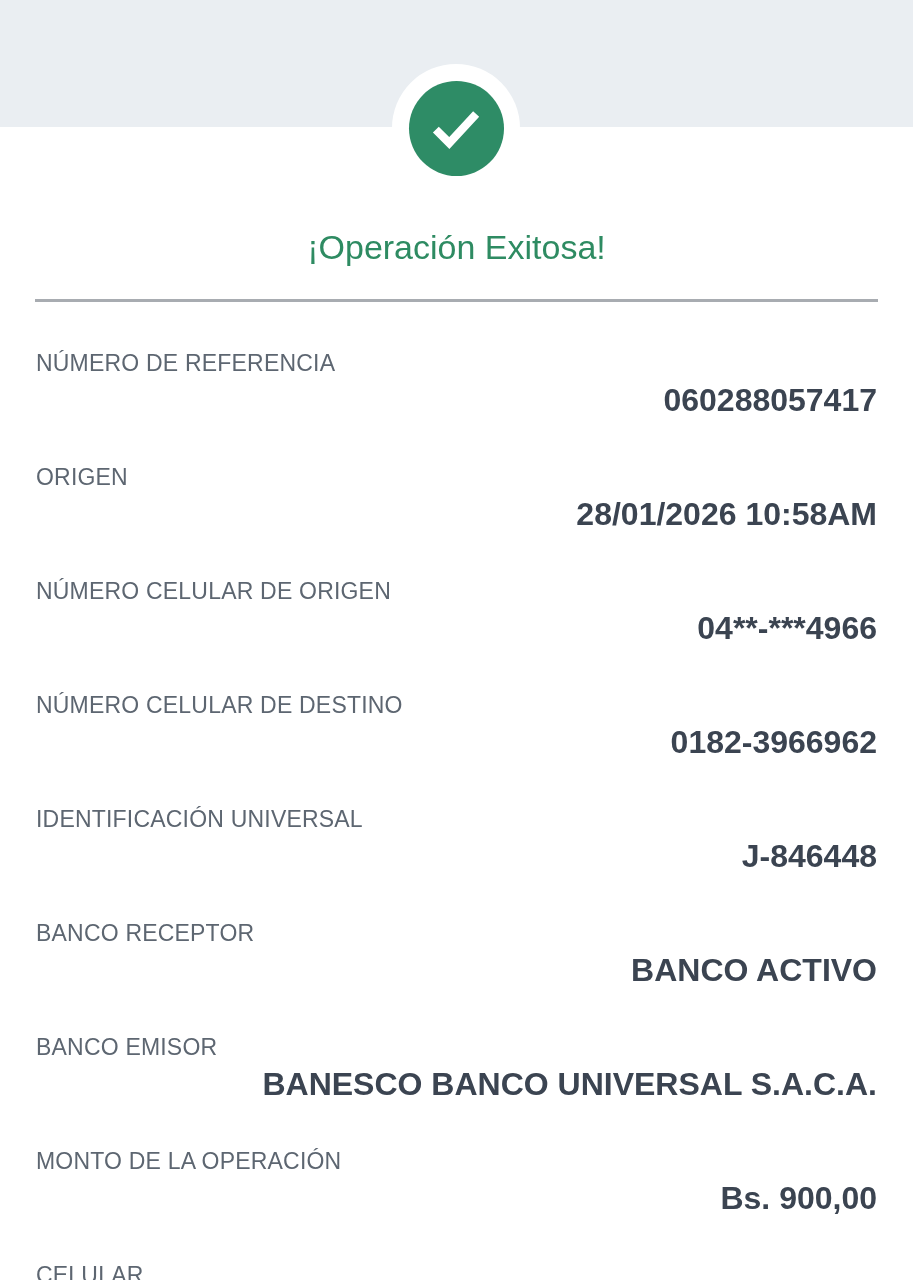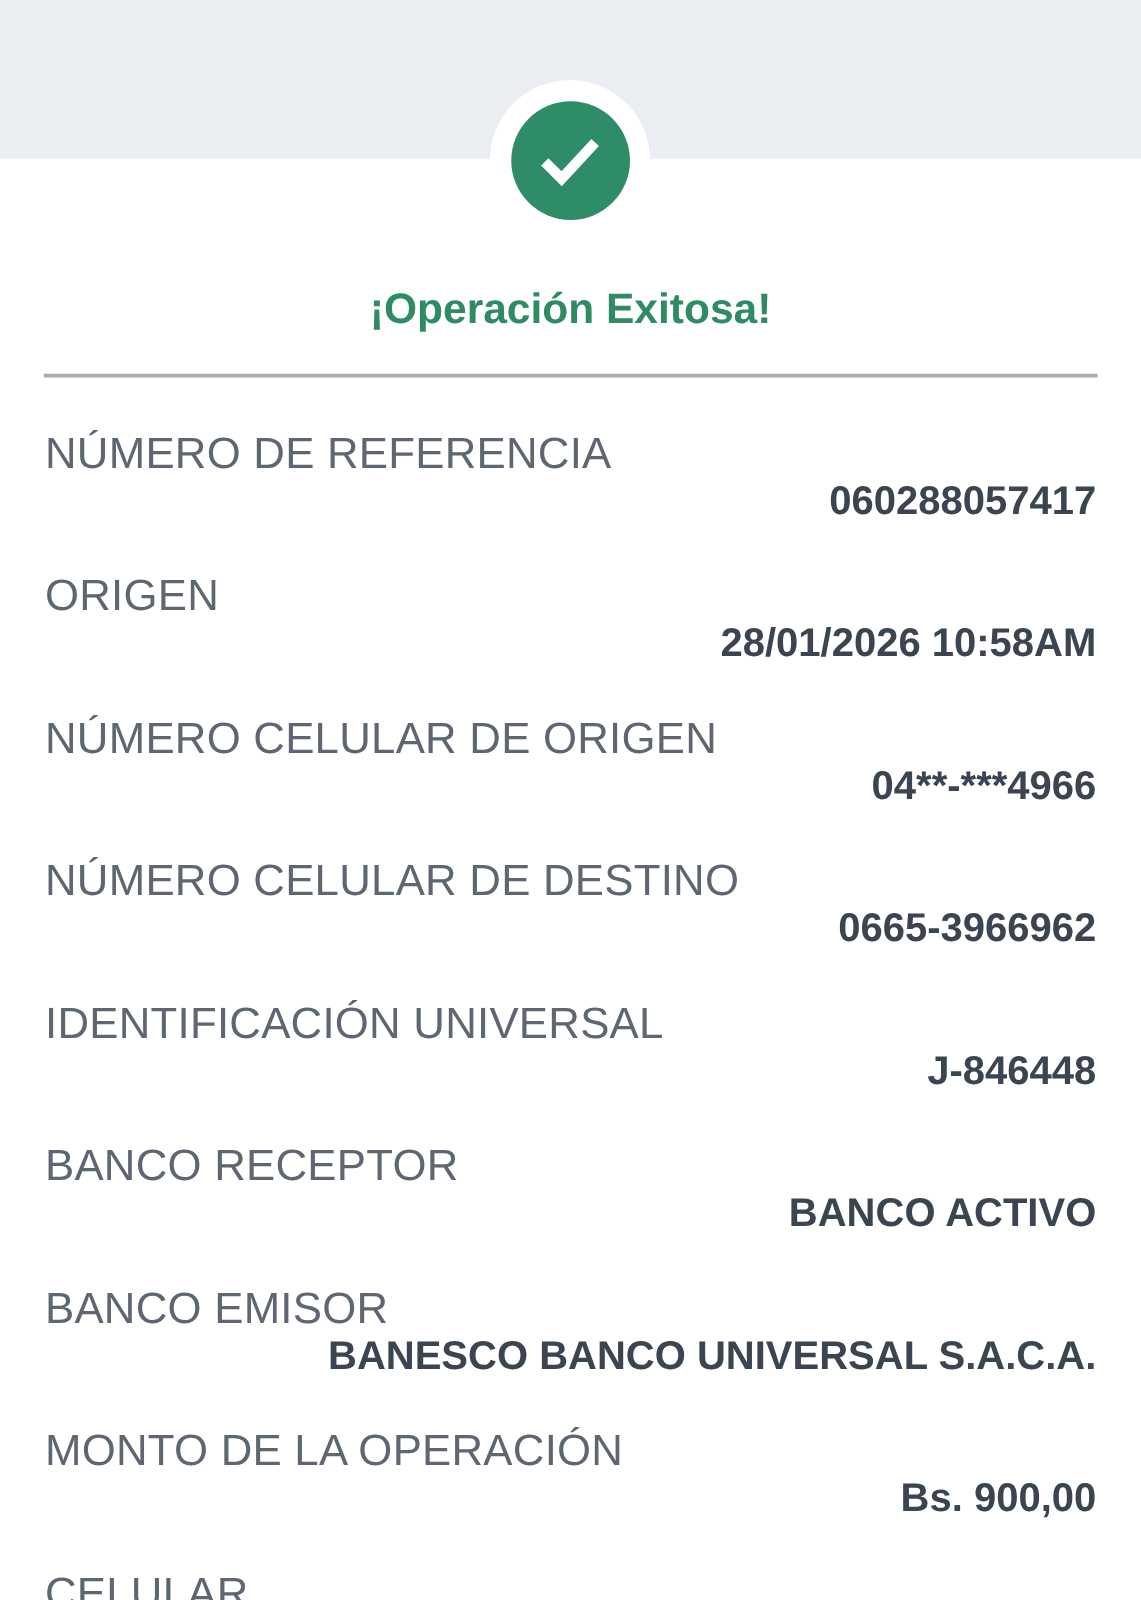"¡Operación Exitosa!" .title { font-weight: 700 -> 400 }
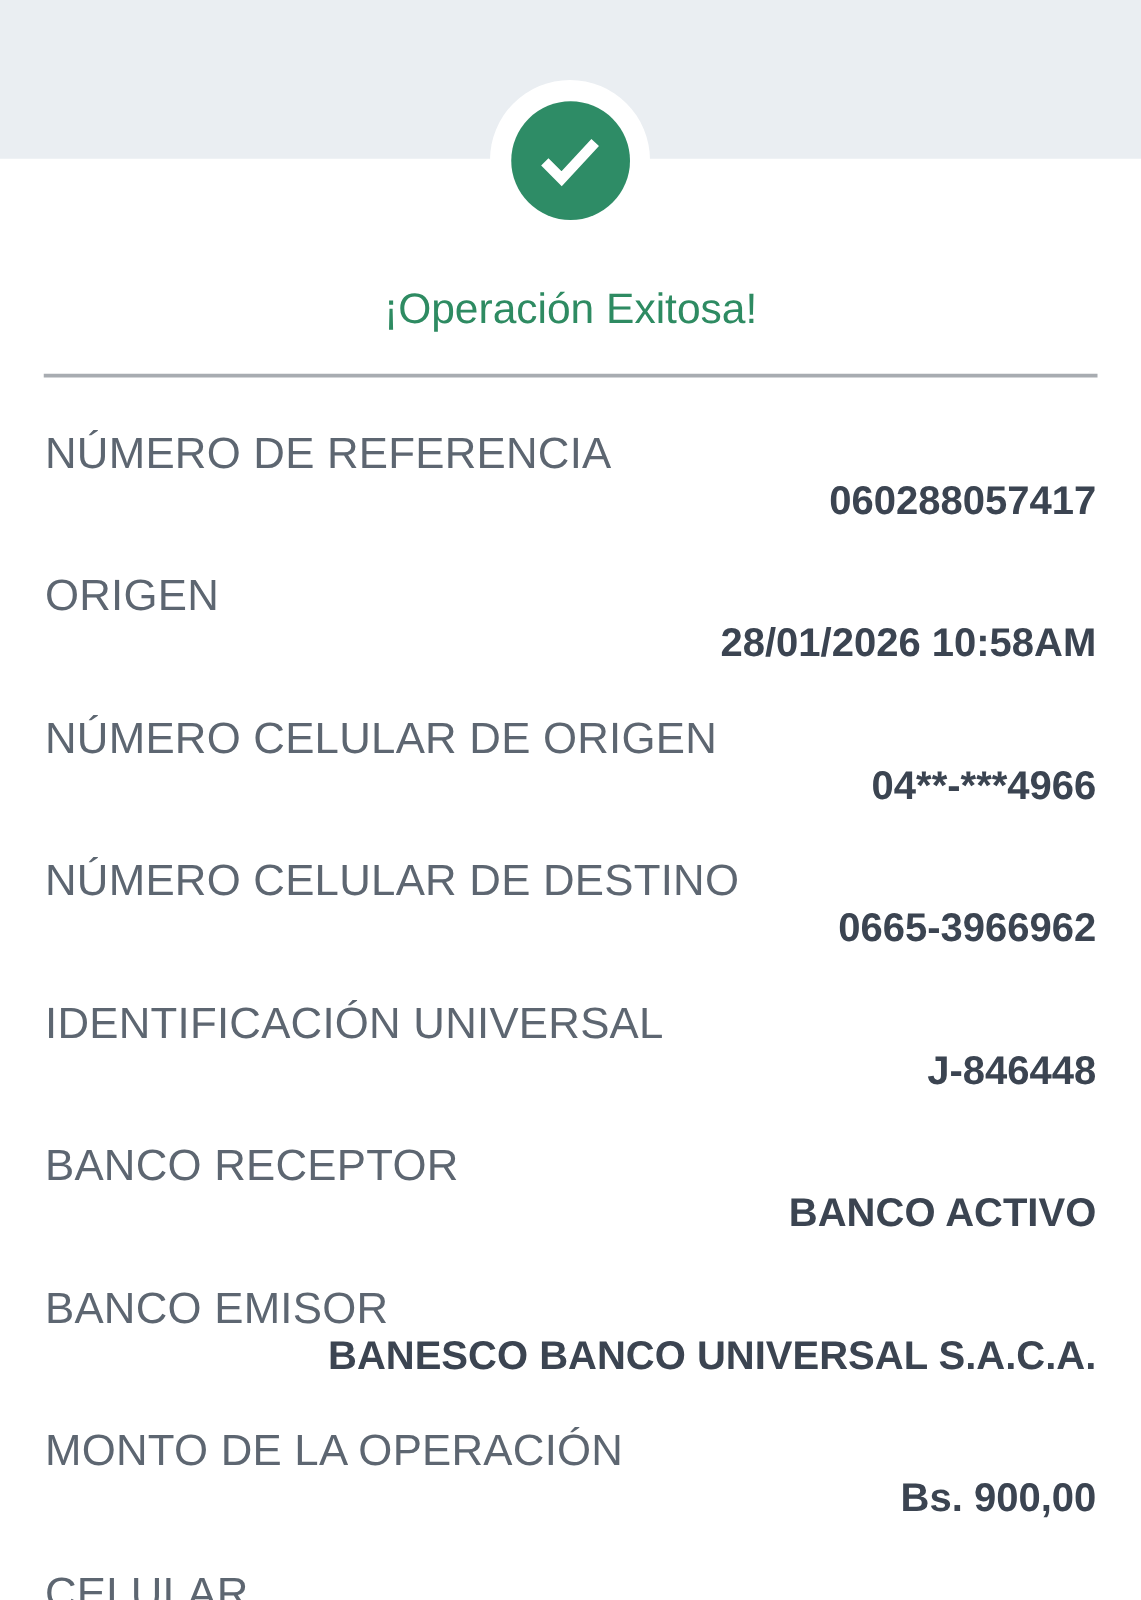"NÚMERO DE REFERENCIA" .field-label { font-size: 35px -> 23px }
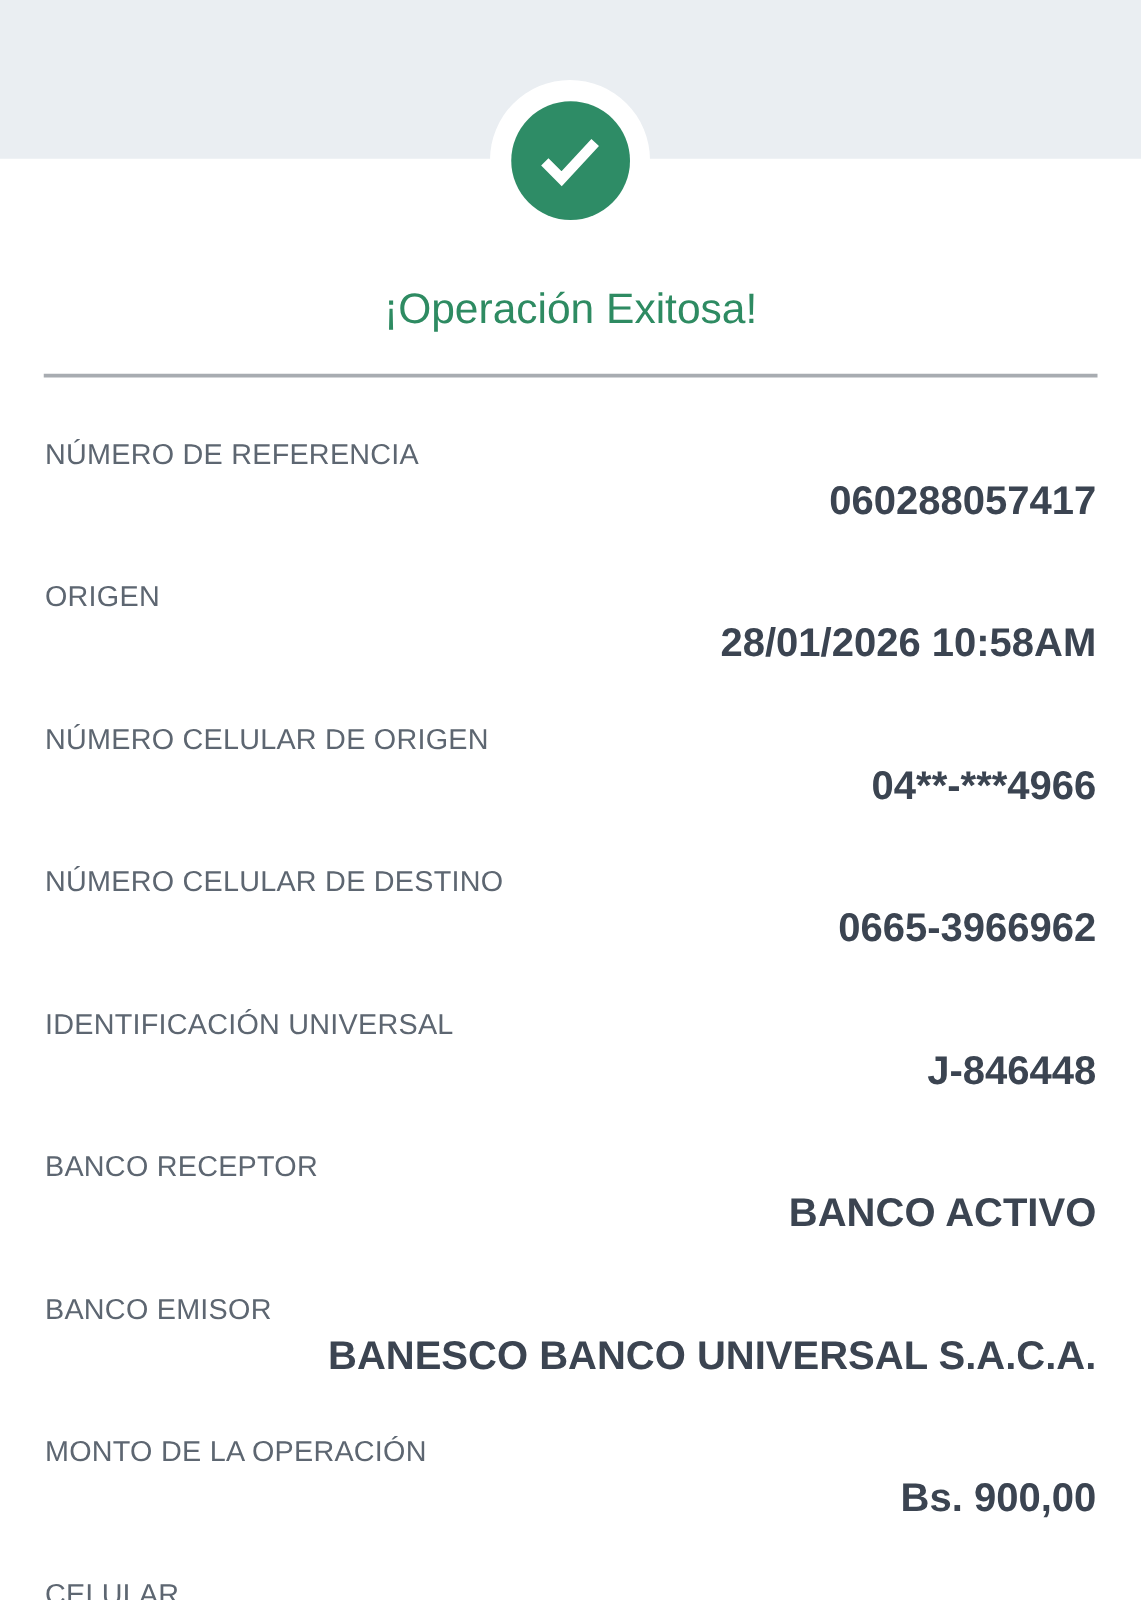"0665-3966962" div.field-value { text: 0665-3966962 -> 0182-3966962 }
